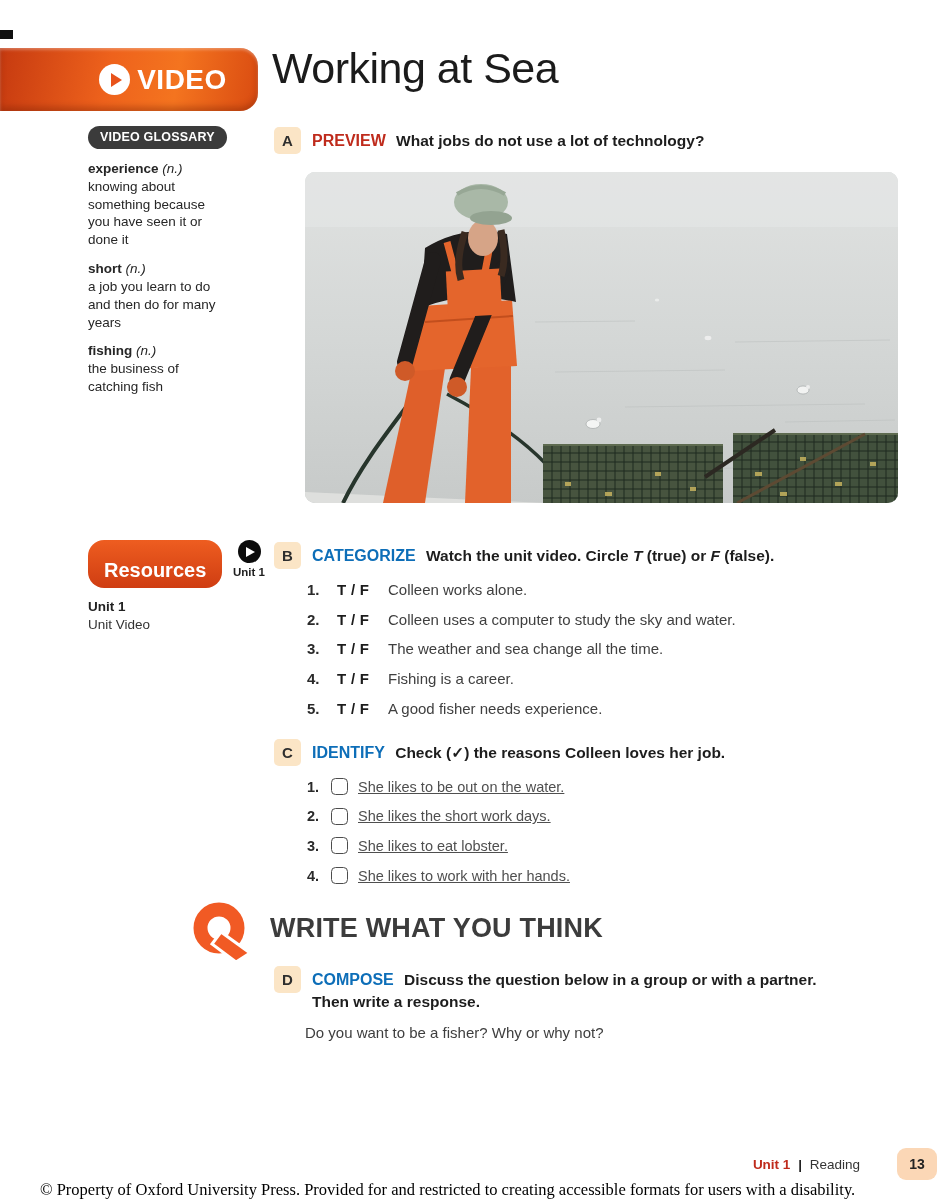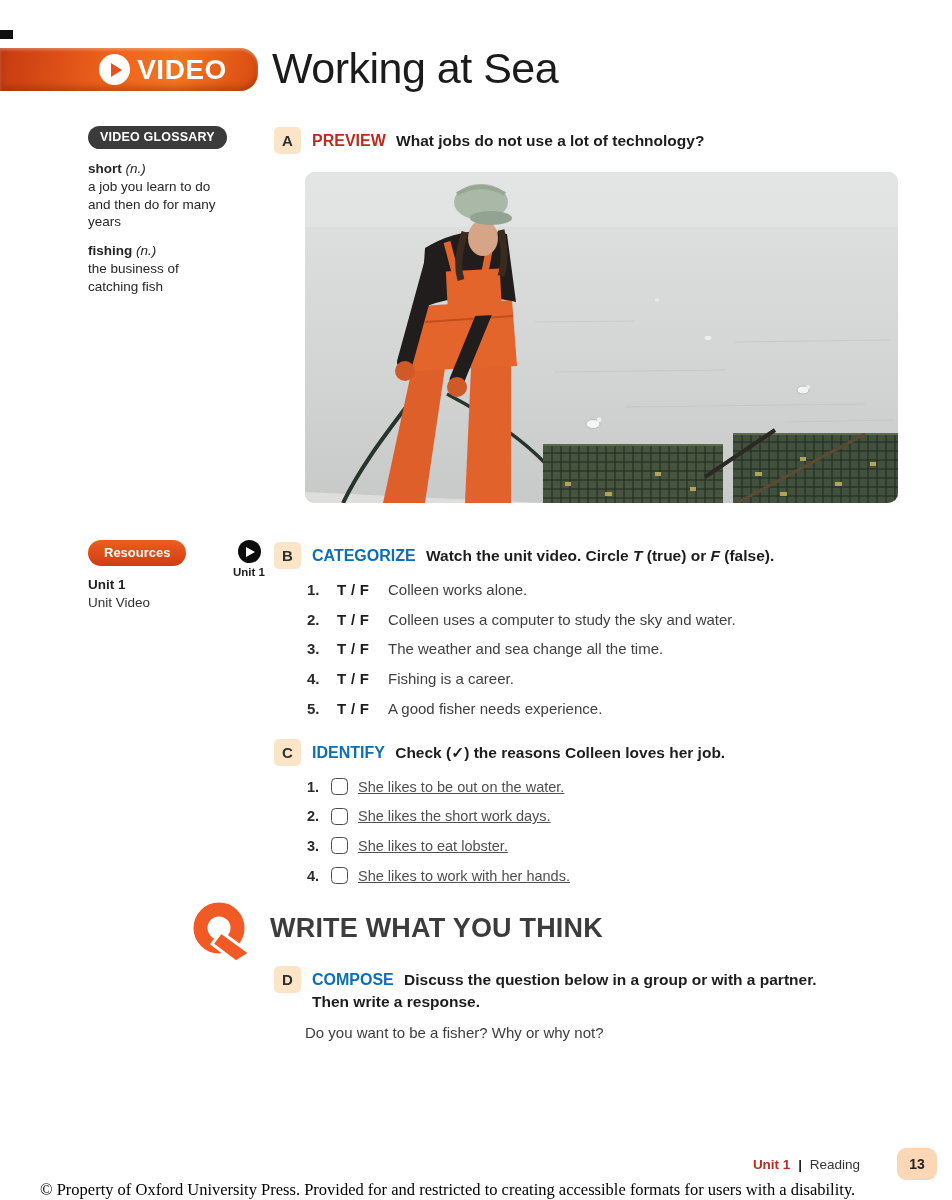"VIDEO" .video-banner { height: 43px -> 63px }
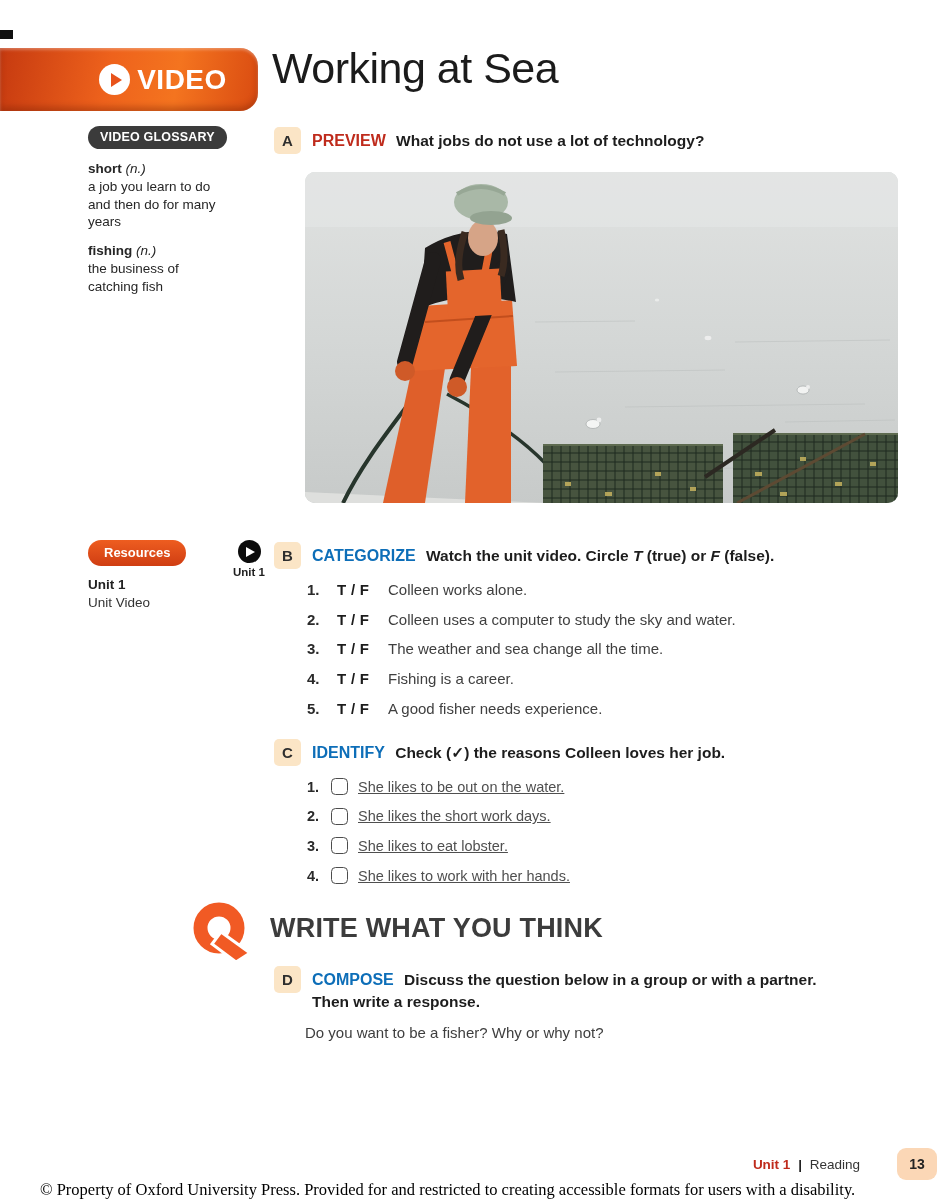"experience (n.)" div.gloss-entry { html: none -> <div> <span>experience</span> <span>(n.)</span><br> <span>knowing about something because you have seen it or done it</span> </div> }
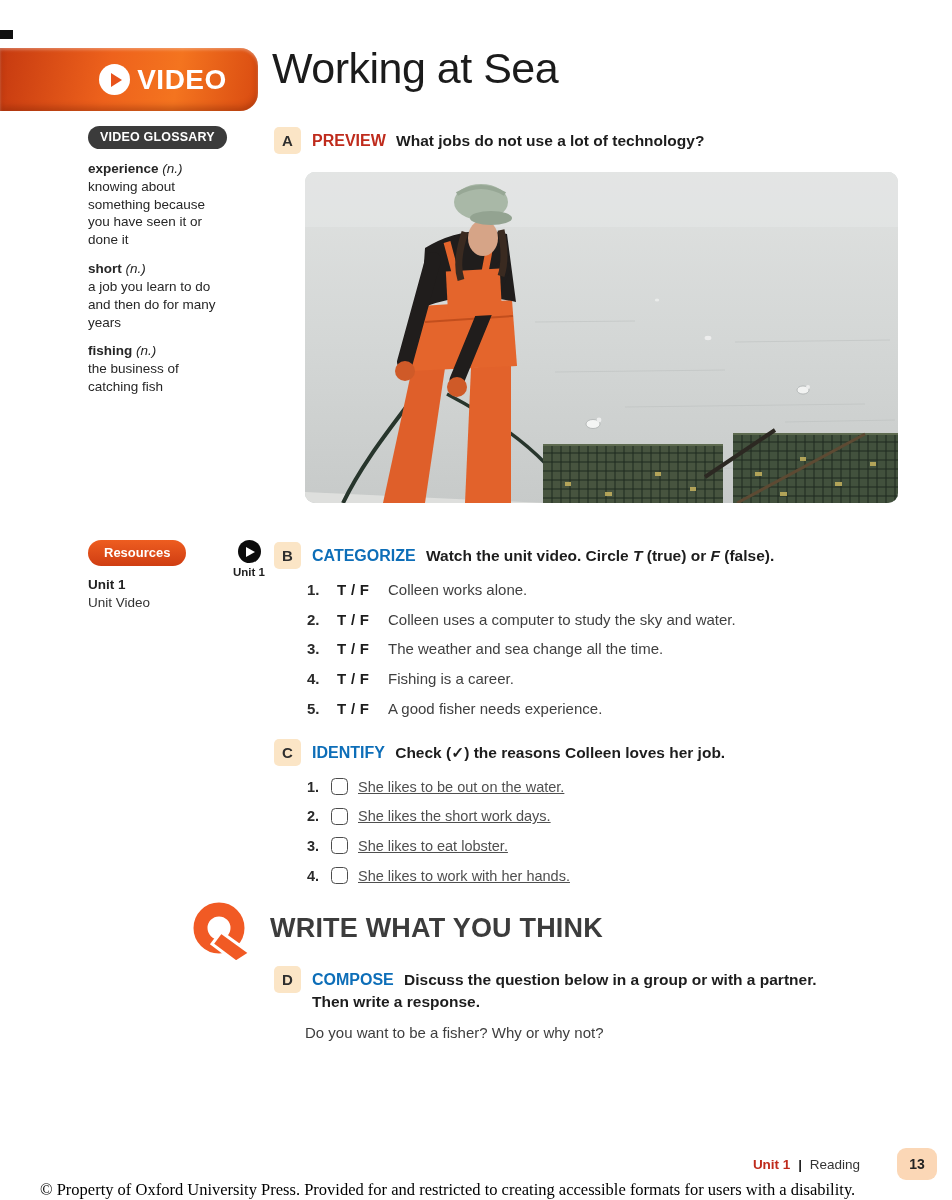"Resources" .res-badge { font-size: 13px -> 20px; padding: 5px 16px 6px -> 19px 16px 6px }
